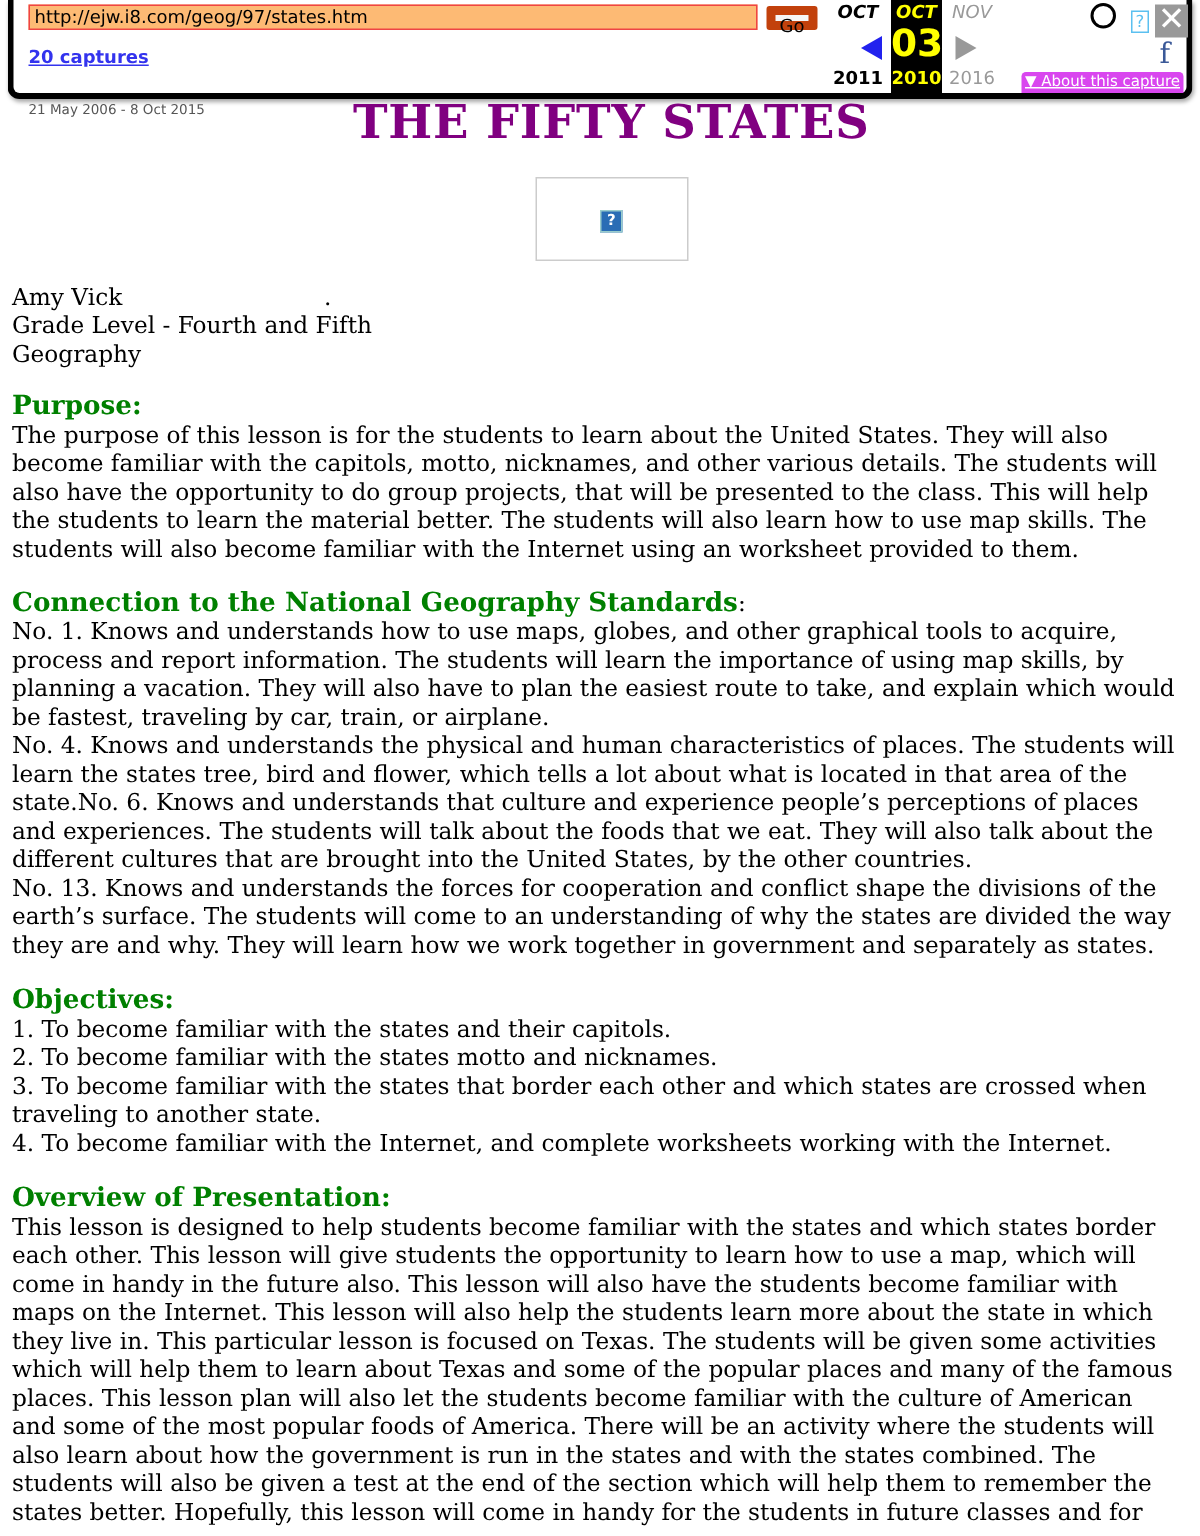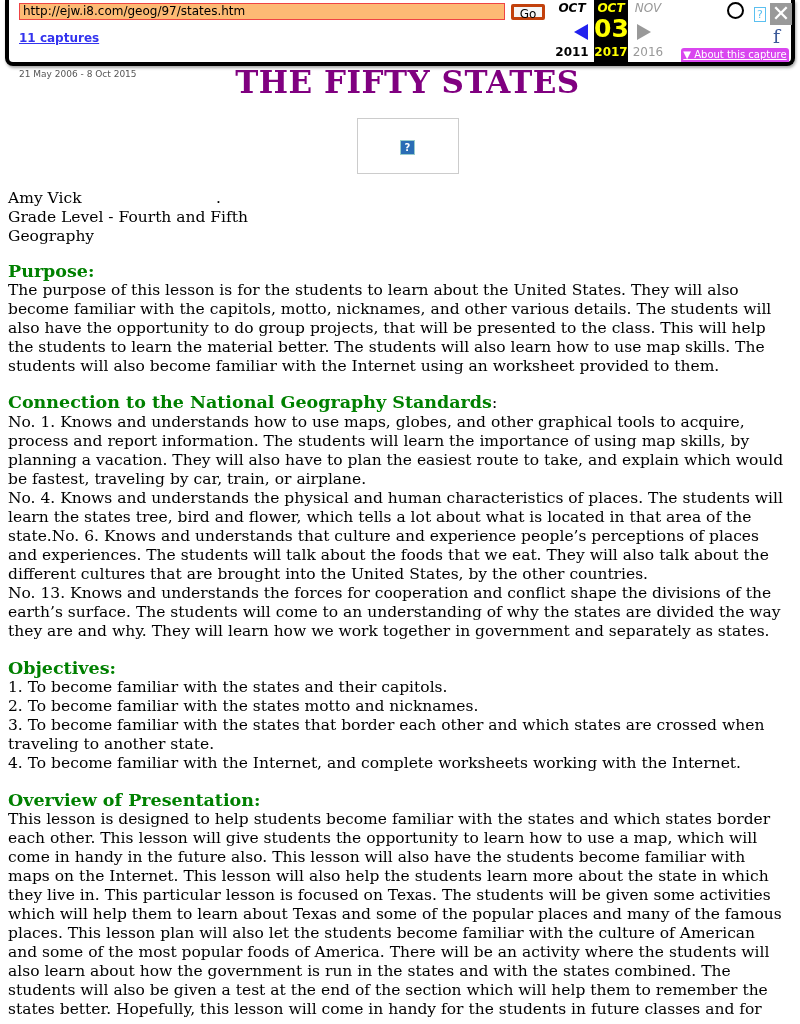"Go" .wb-go { border: 3px solid #c2410c -> 6px solid #c2410c }
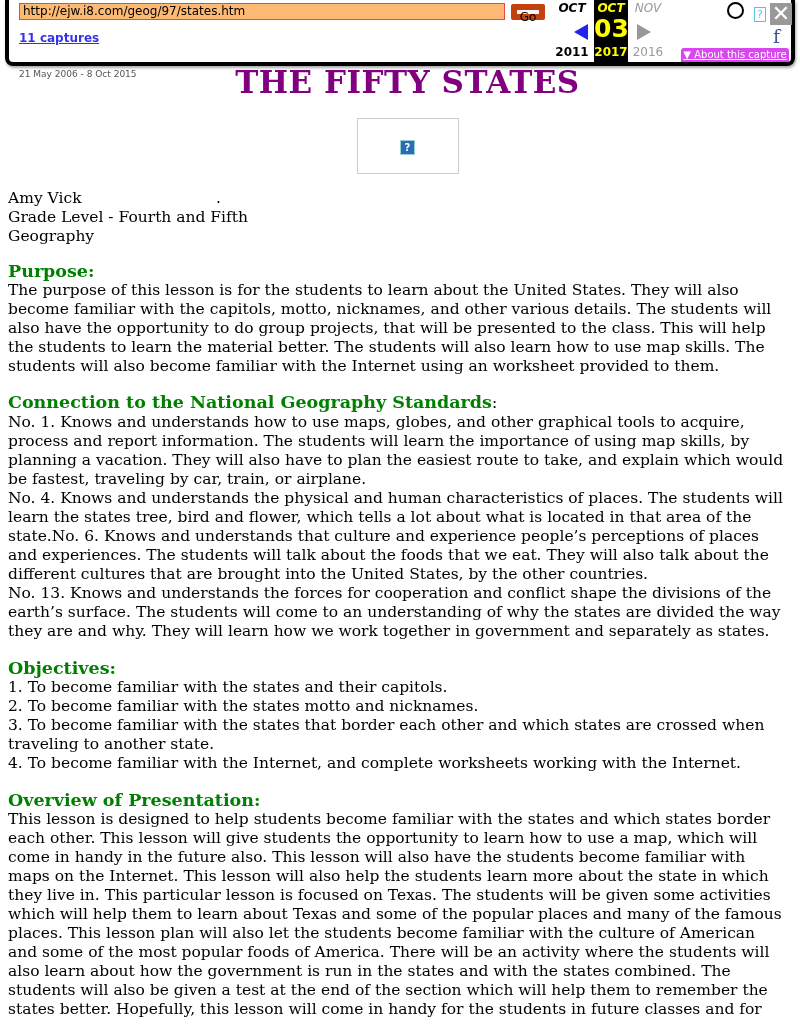"11 captures" div.wb-captures { text: 11 -> 20 }
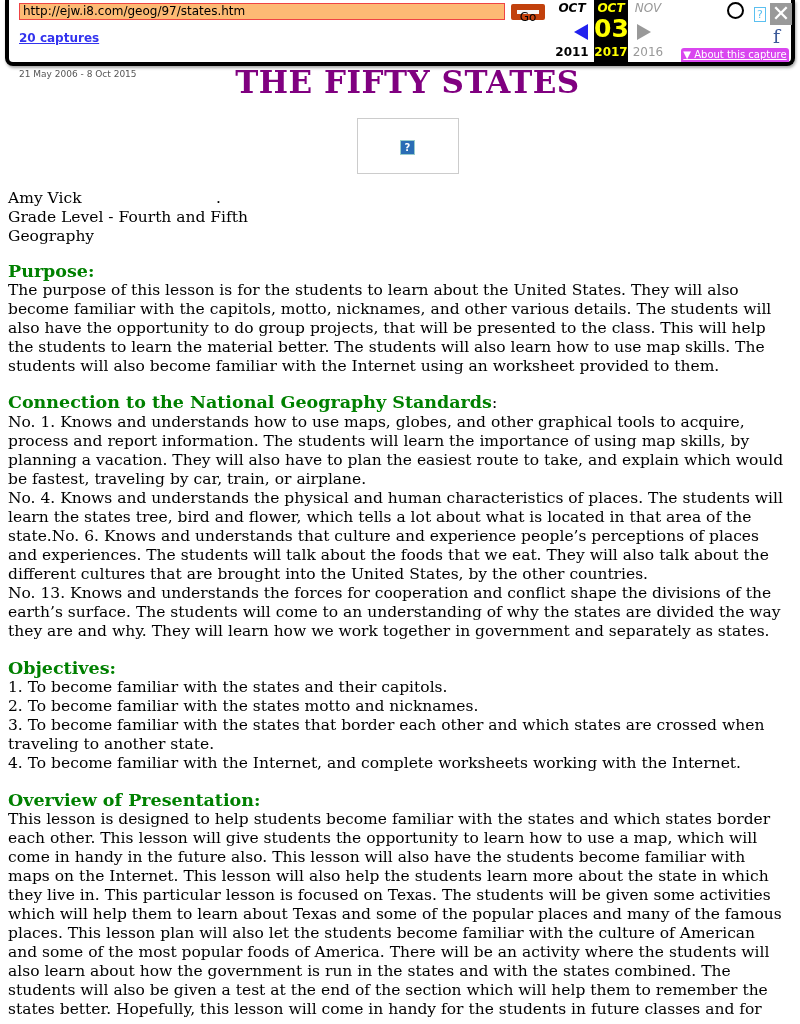"2017" div.wb-yr { text: 2017 -> 2010 }
